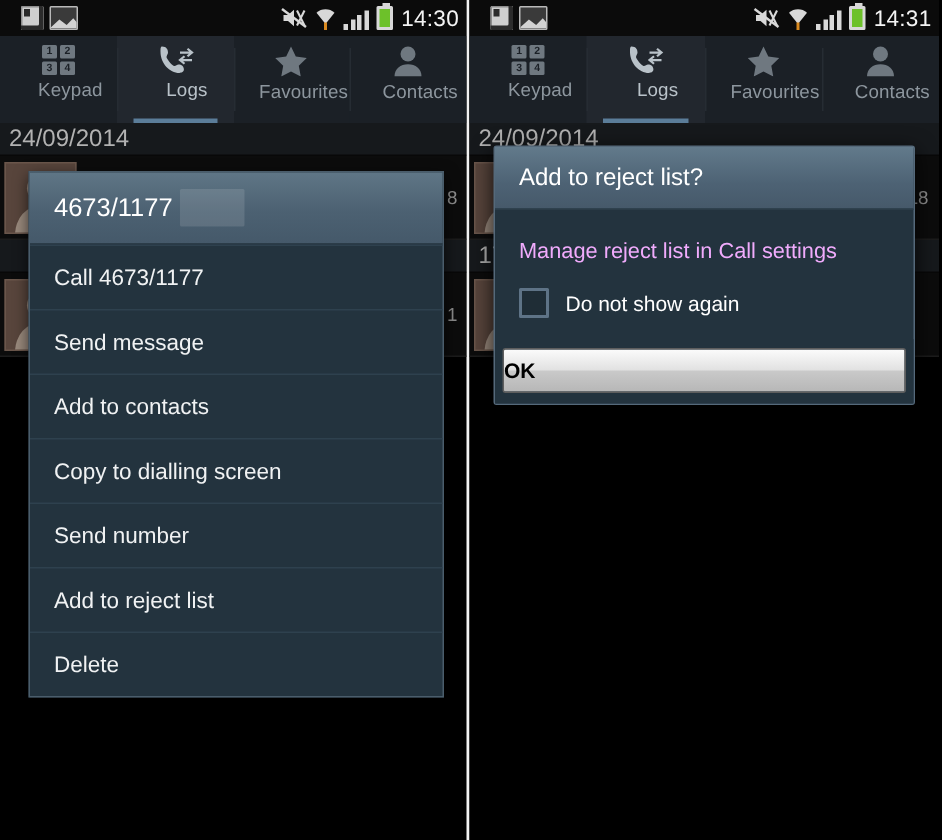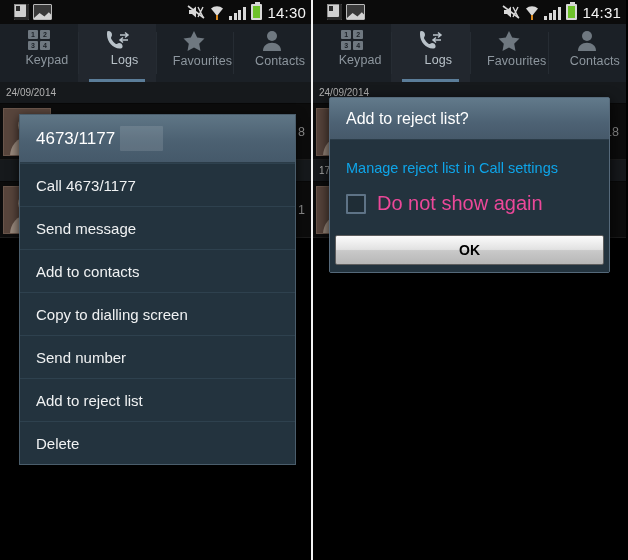"24/09/2014" .datebar { font-size: 10px -> 16px }
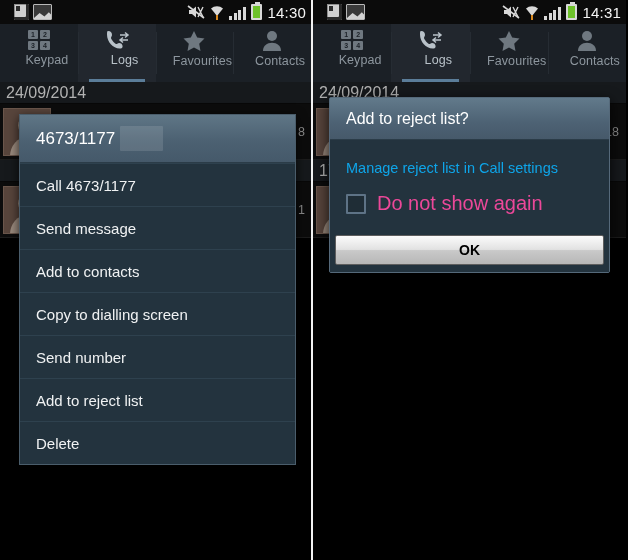"Manage reject list in Call" .dlg-msg { color: #0ea5e9 -> #f0abfc }
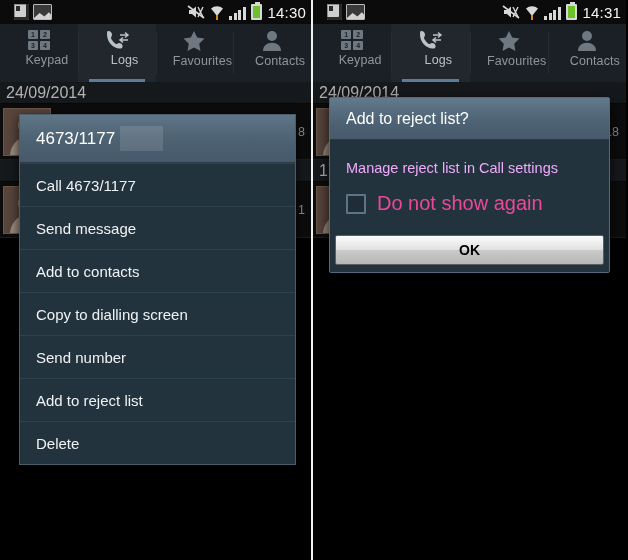"Do not show again" .dlg-check span { color: #ec4899 -> #ffffff; font-size: 20px -> 14px }
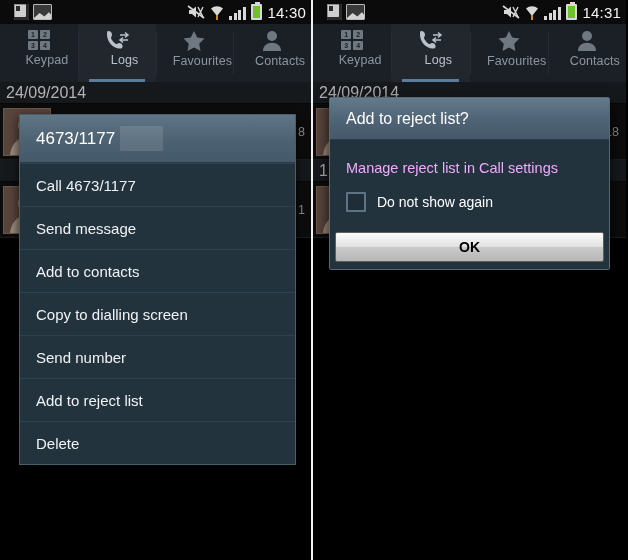"OK" .ok-btn { text-align: center -> left }
